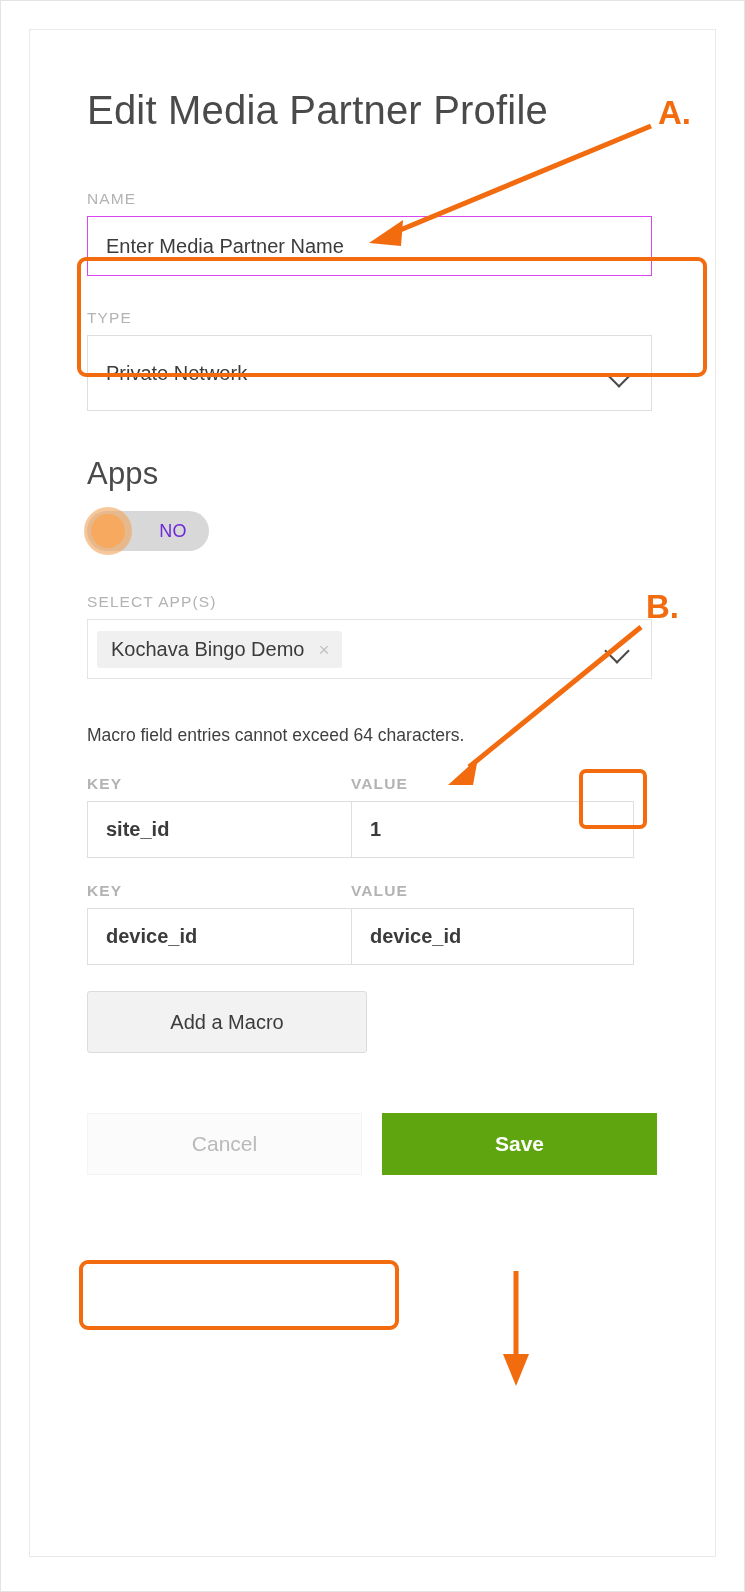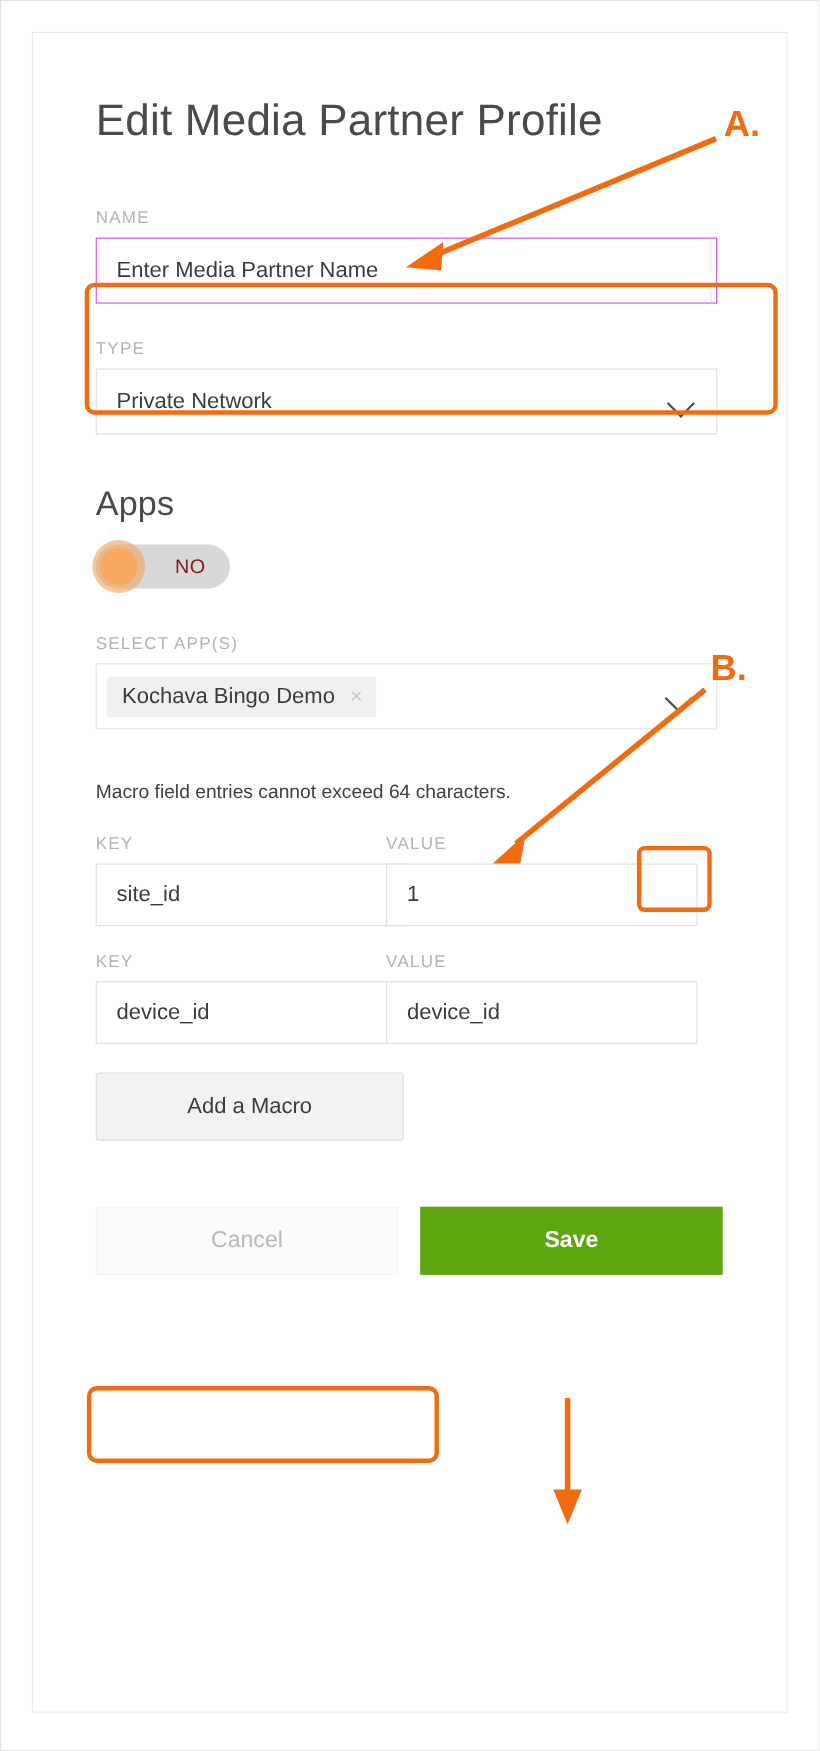"Private Network" .select-box { height: 60px -> 76px }
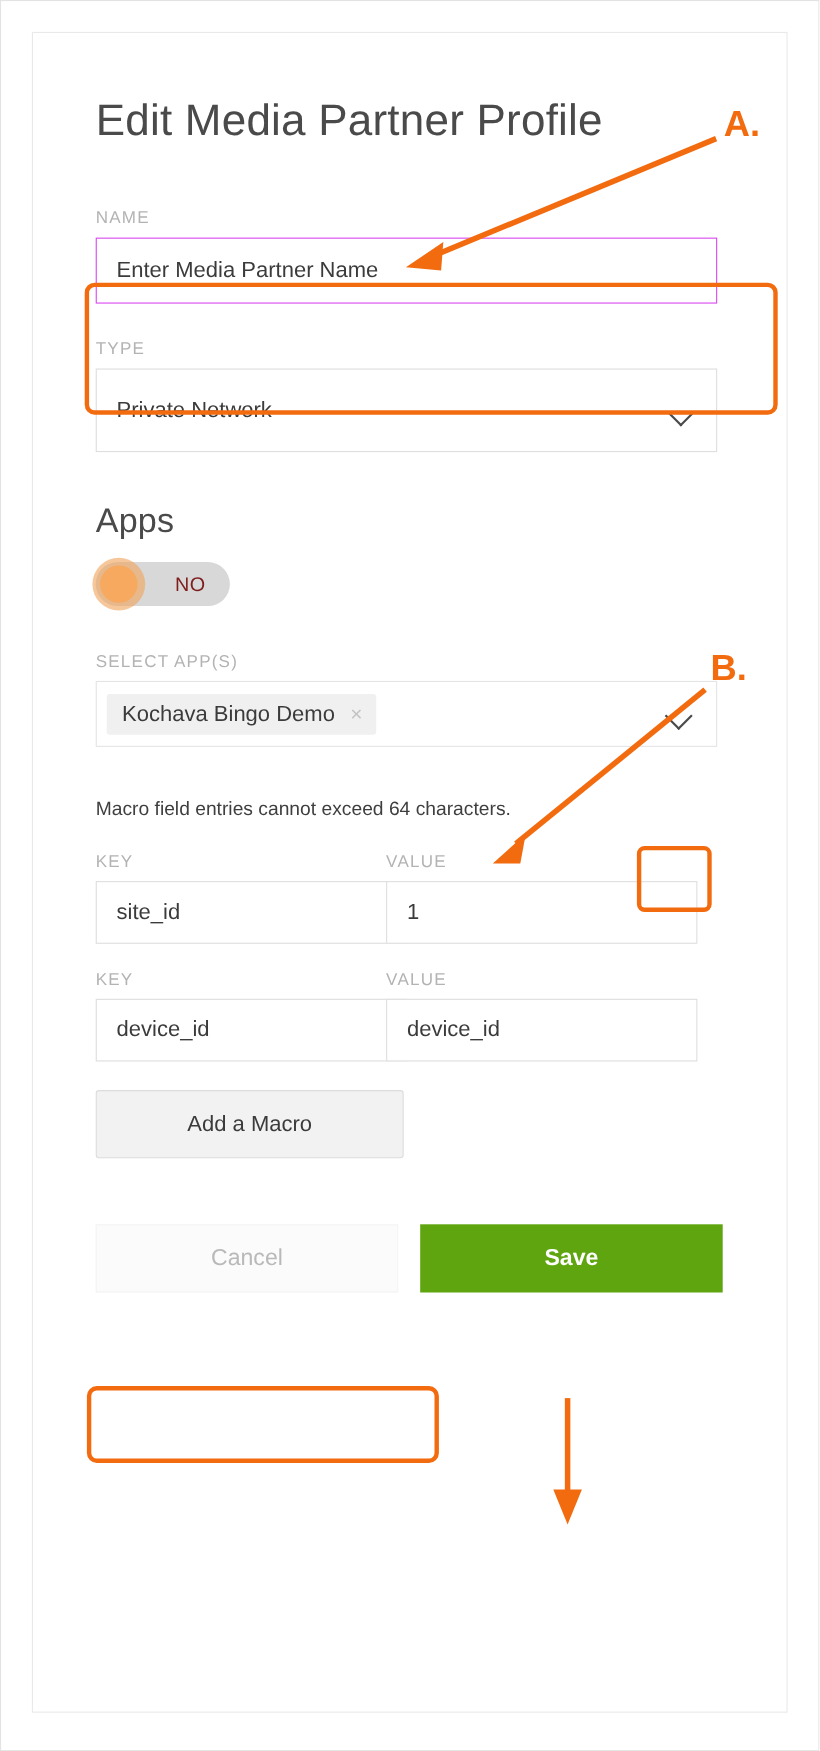"NO" .toggle-label { color: #7f1d1d -> #6d28d9 }
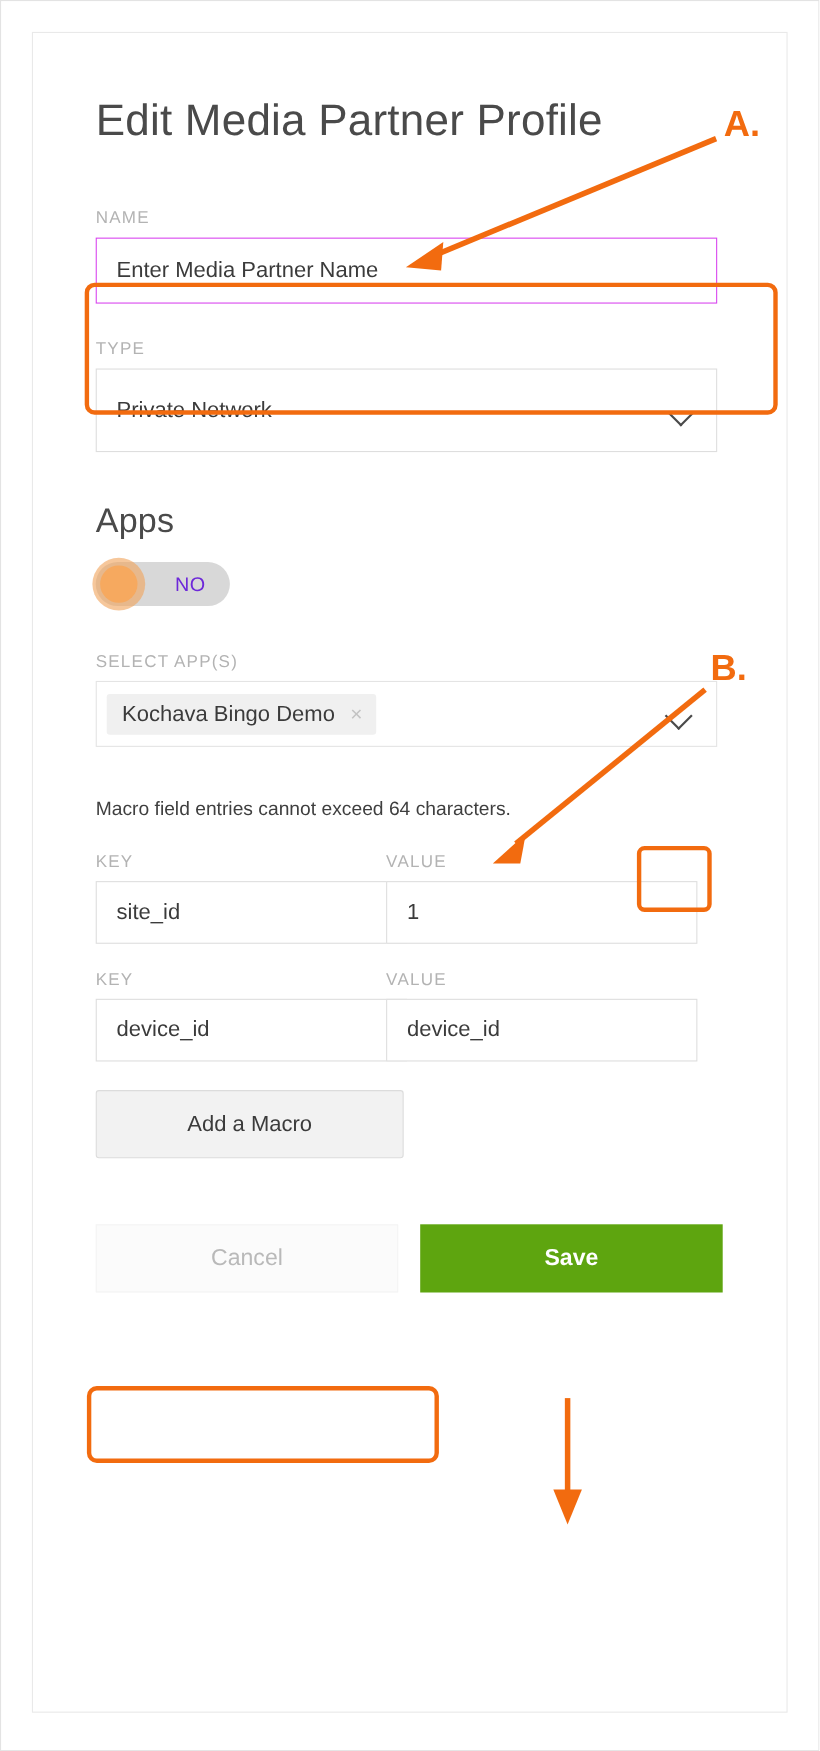"KEY" .macro-col { font-weight: none -> bold }
